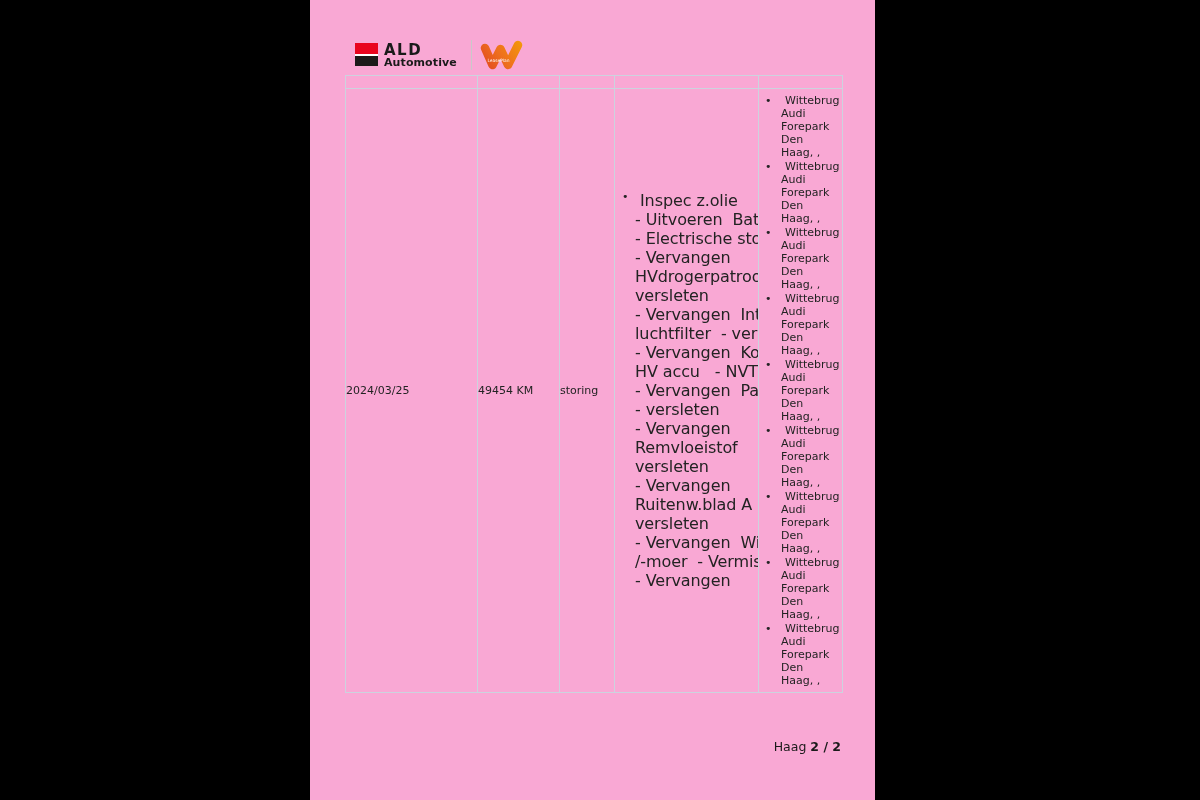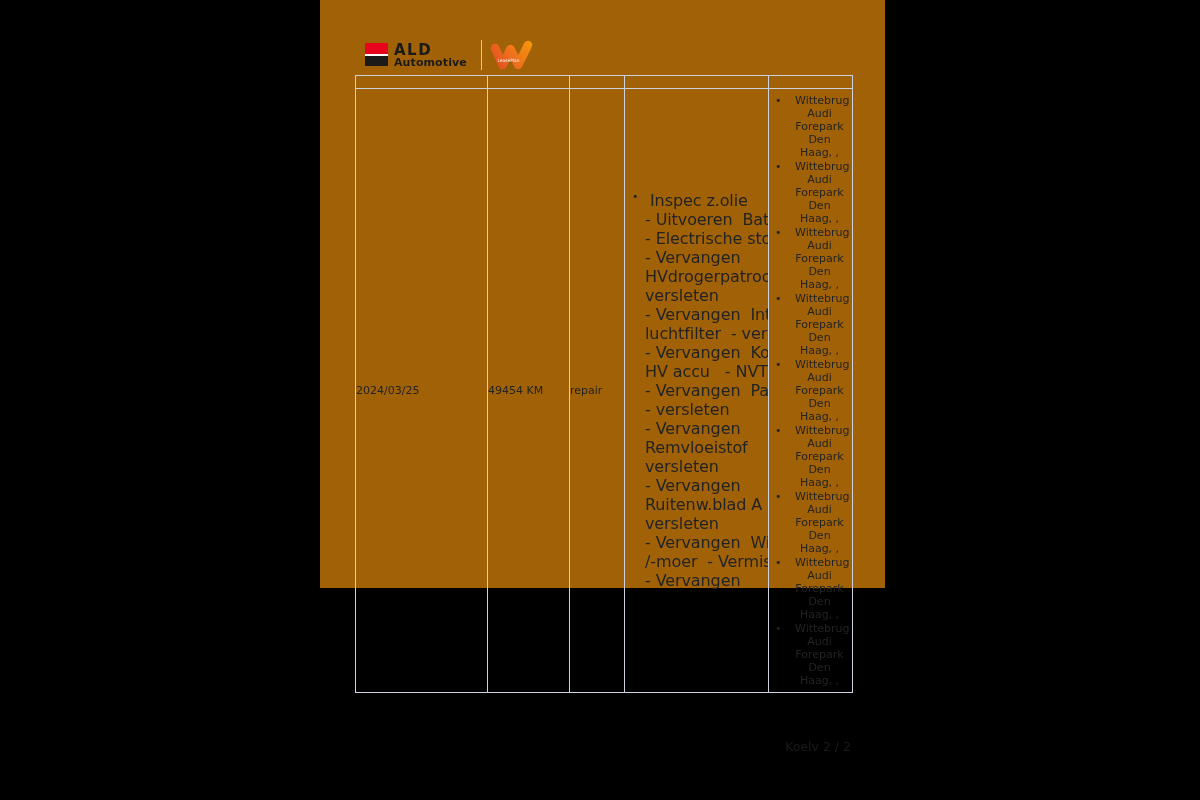"ALD" .sheet { background: #a16207 -> #f9a8d4; height: 588px -> 800px; left: 320px -> 310px }
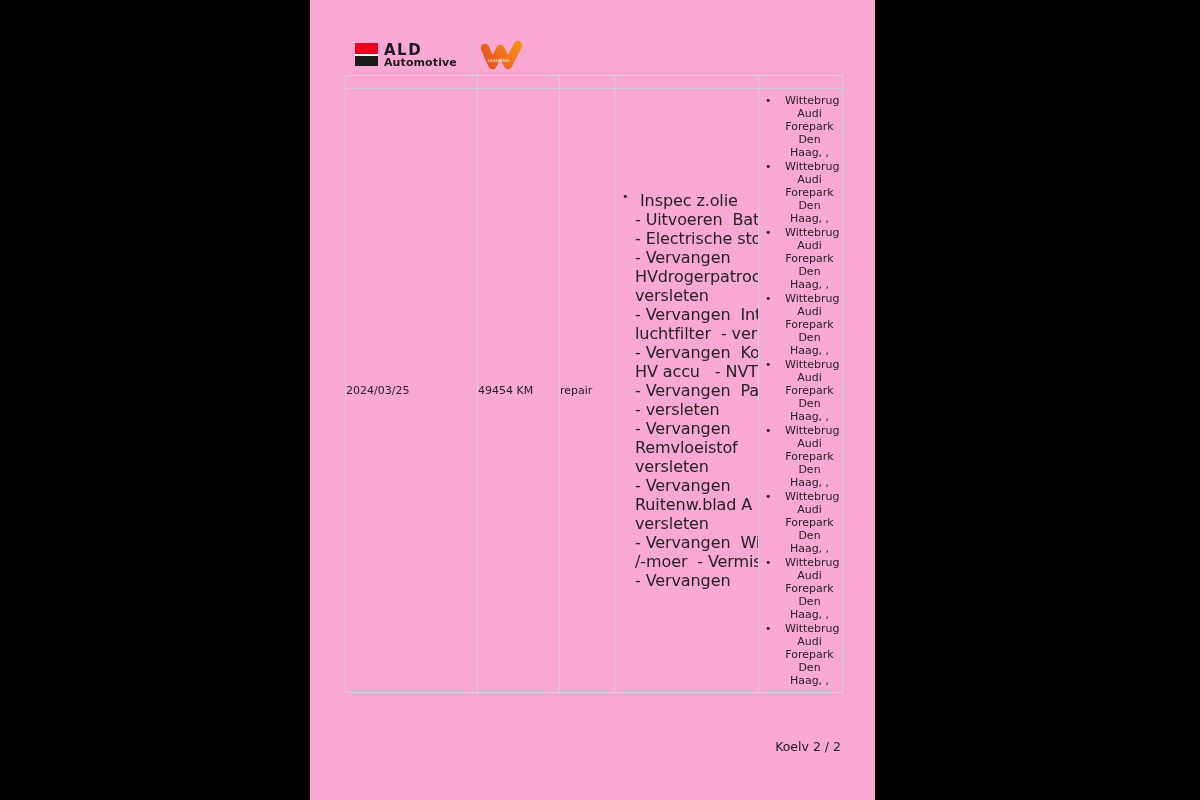"Wittebrug Audi Forepark Den Haag," .sup-text { text-align: center -> none }
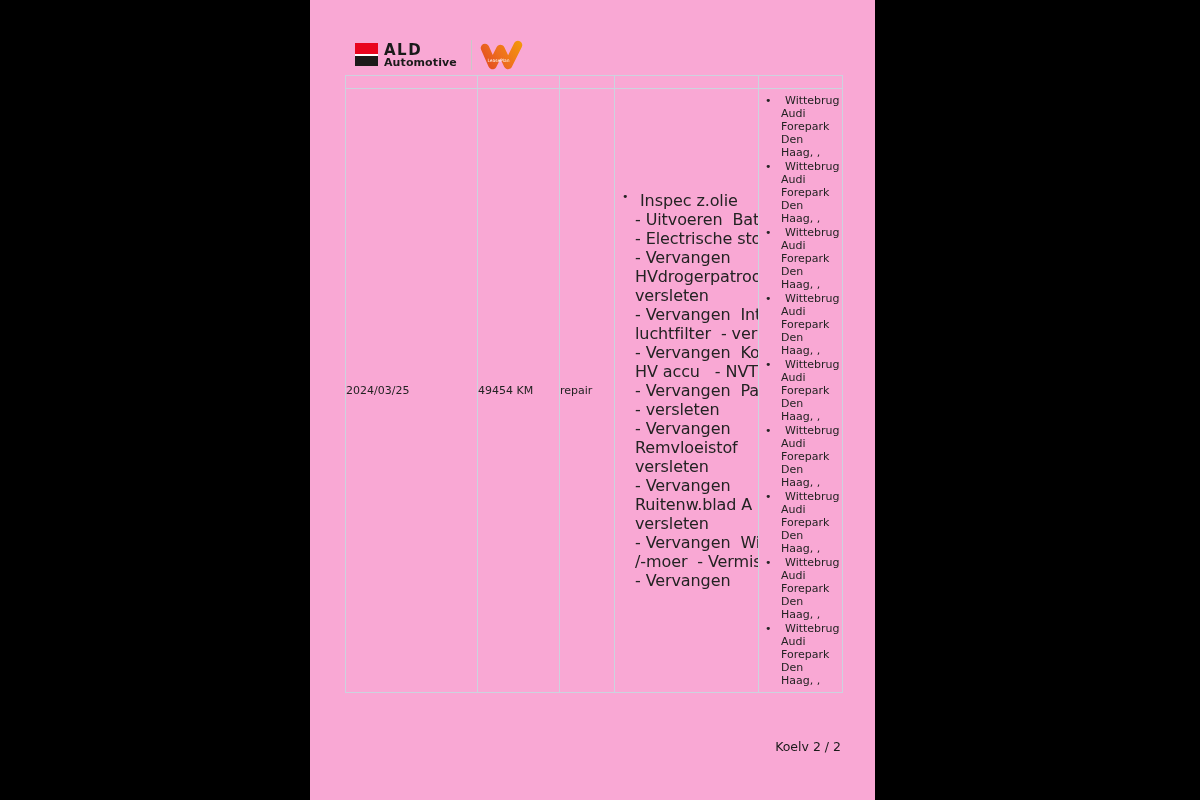"repair" span { text: repair -> storing }
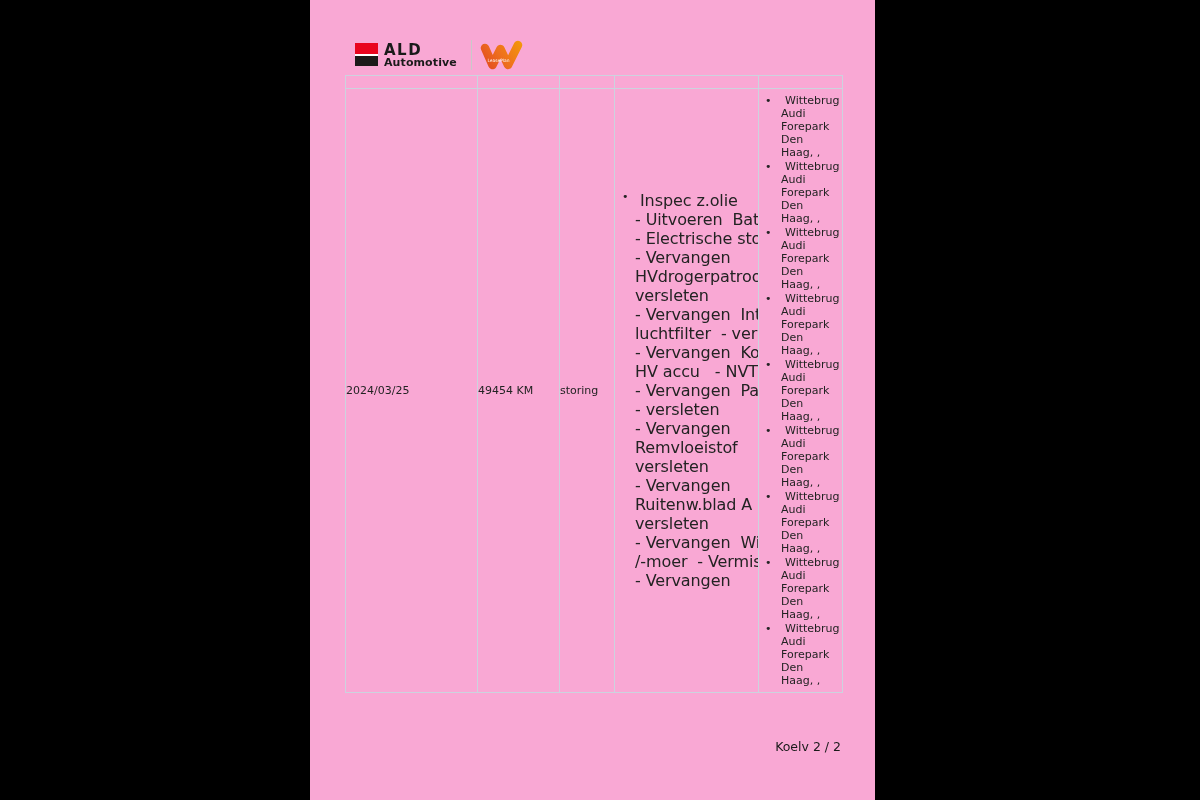"Koelv" span { text: Koelv -> Haag }
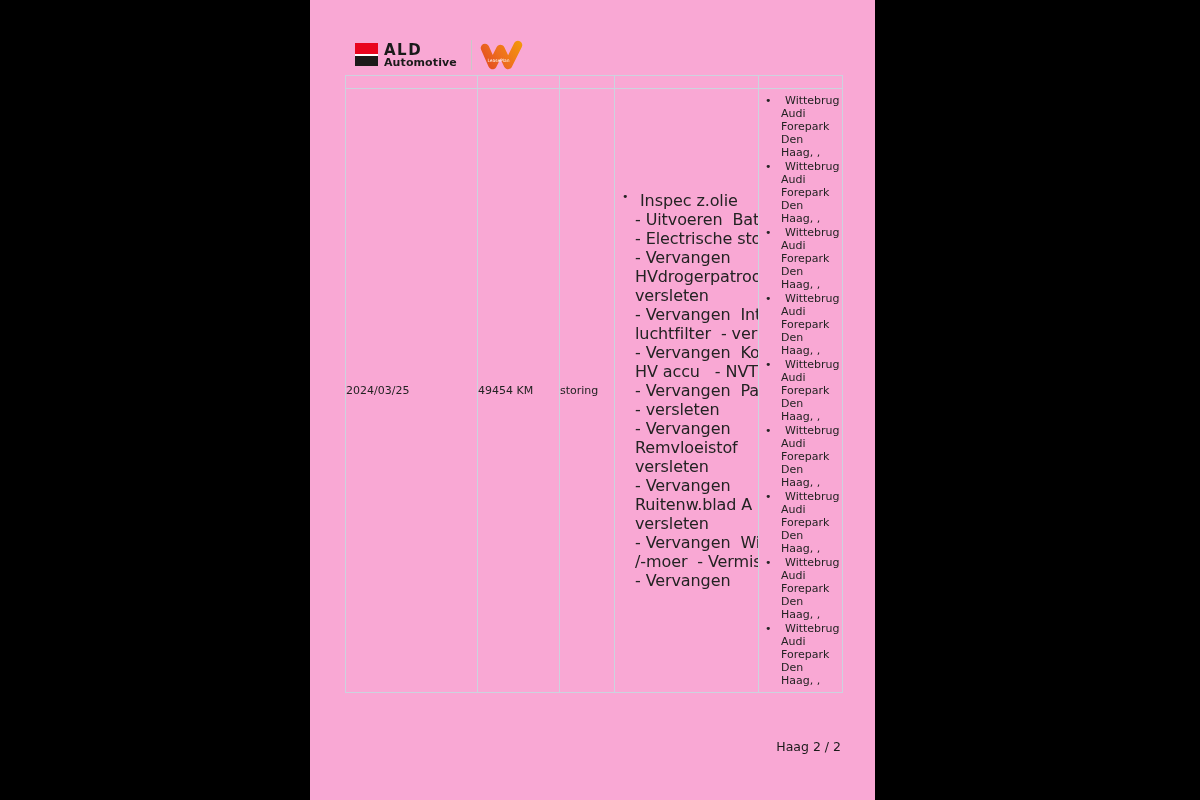"2 / 2" .footer .pg-val { font-weight: 400 -> 700 }
